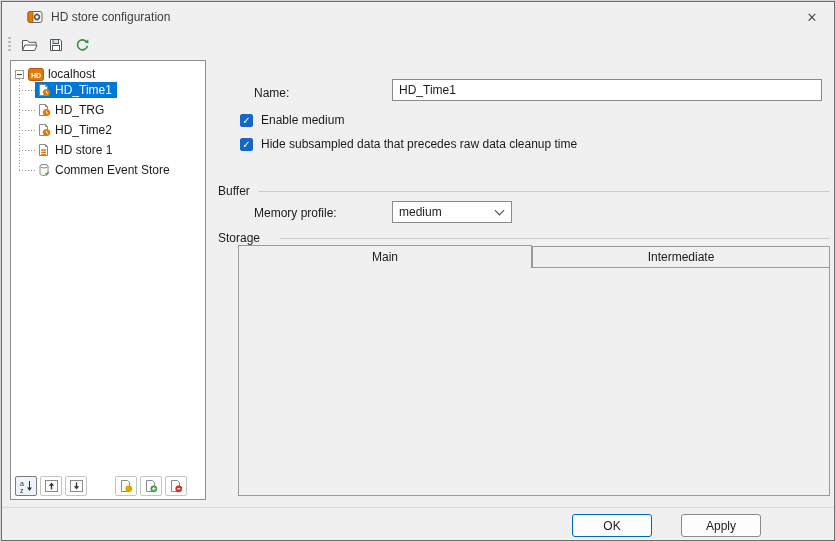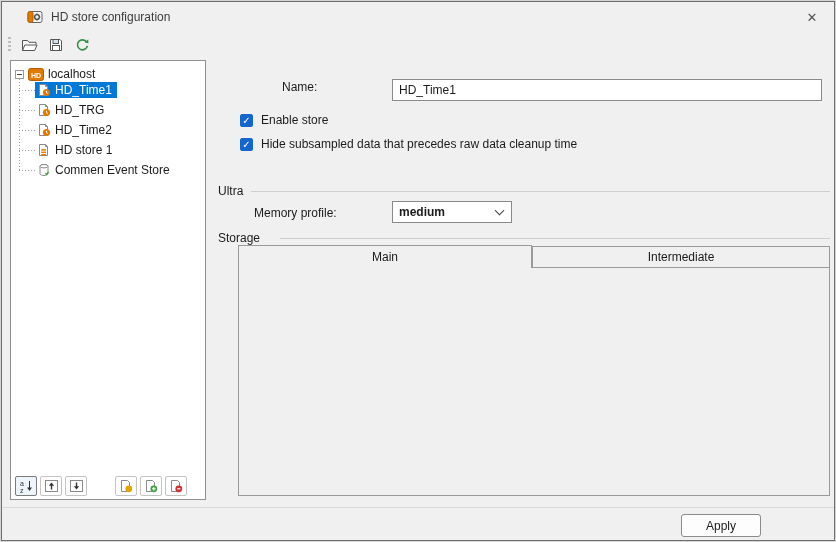"Name:" span.lbl { margin-left: 28px -> none; top: 78px -> 84px }
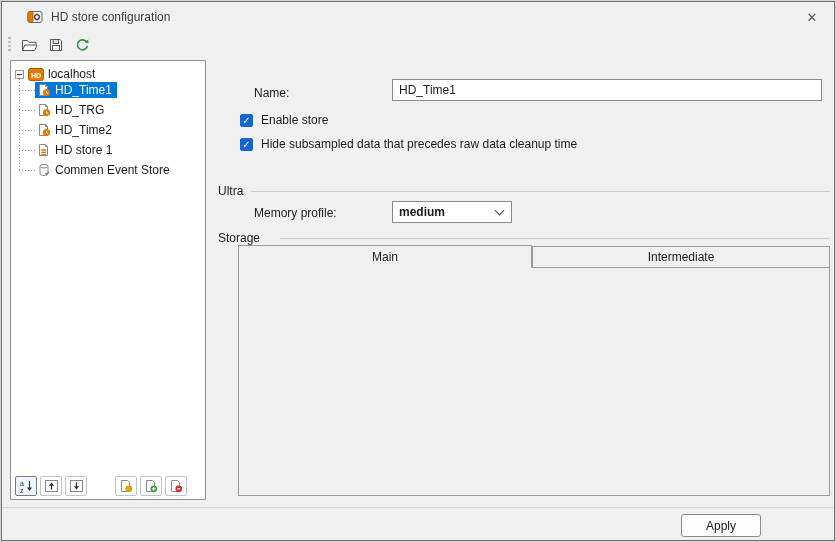"Enable store" span { text: store -> medium }
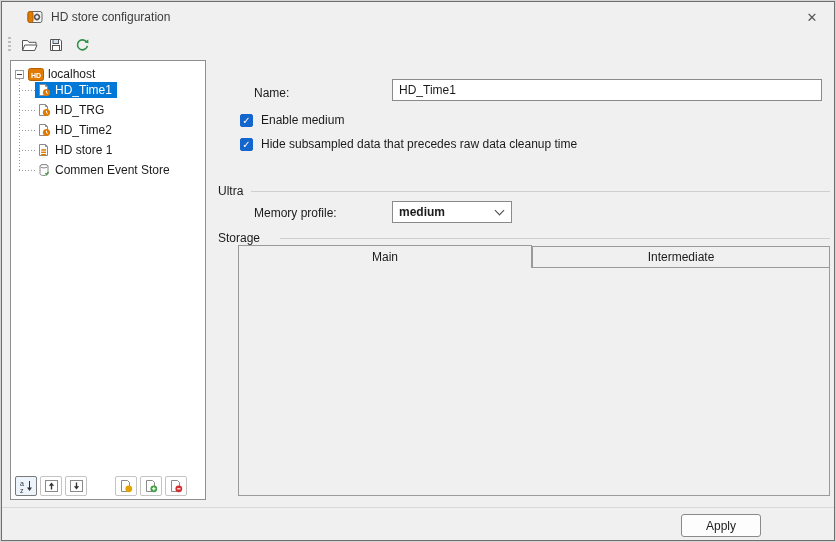"Ultra" span { text: Ultra -> Buffer }
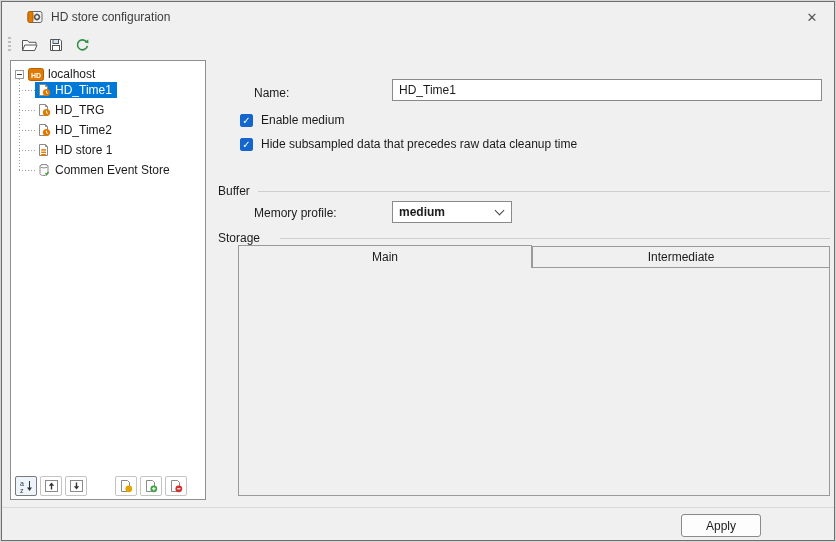"medium" div.combo { font-weight: bold -> none }
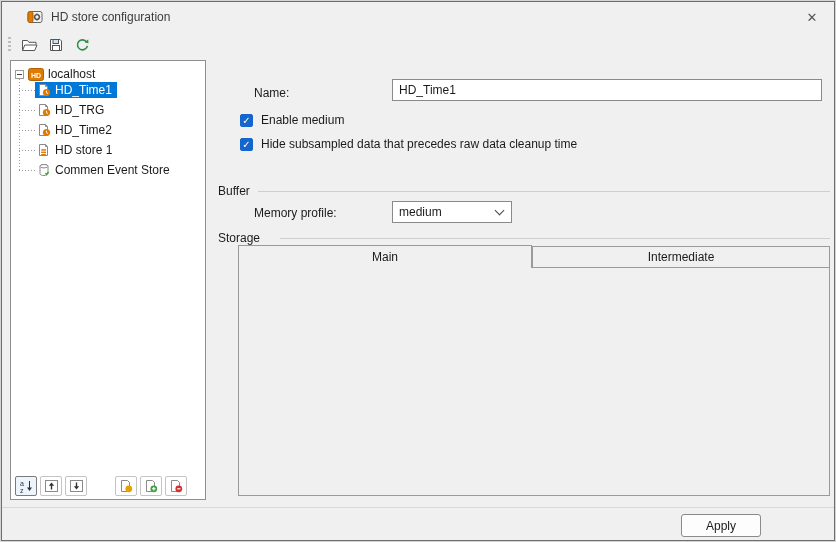"OK" div.fbtn { html: none -> <div> <span>OK</span> </div> }
